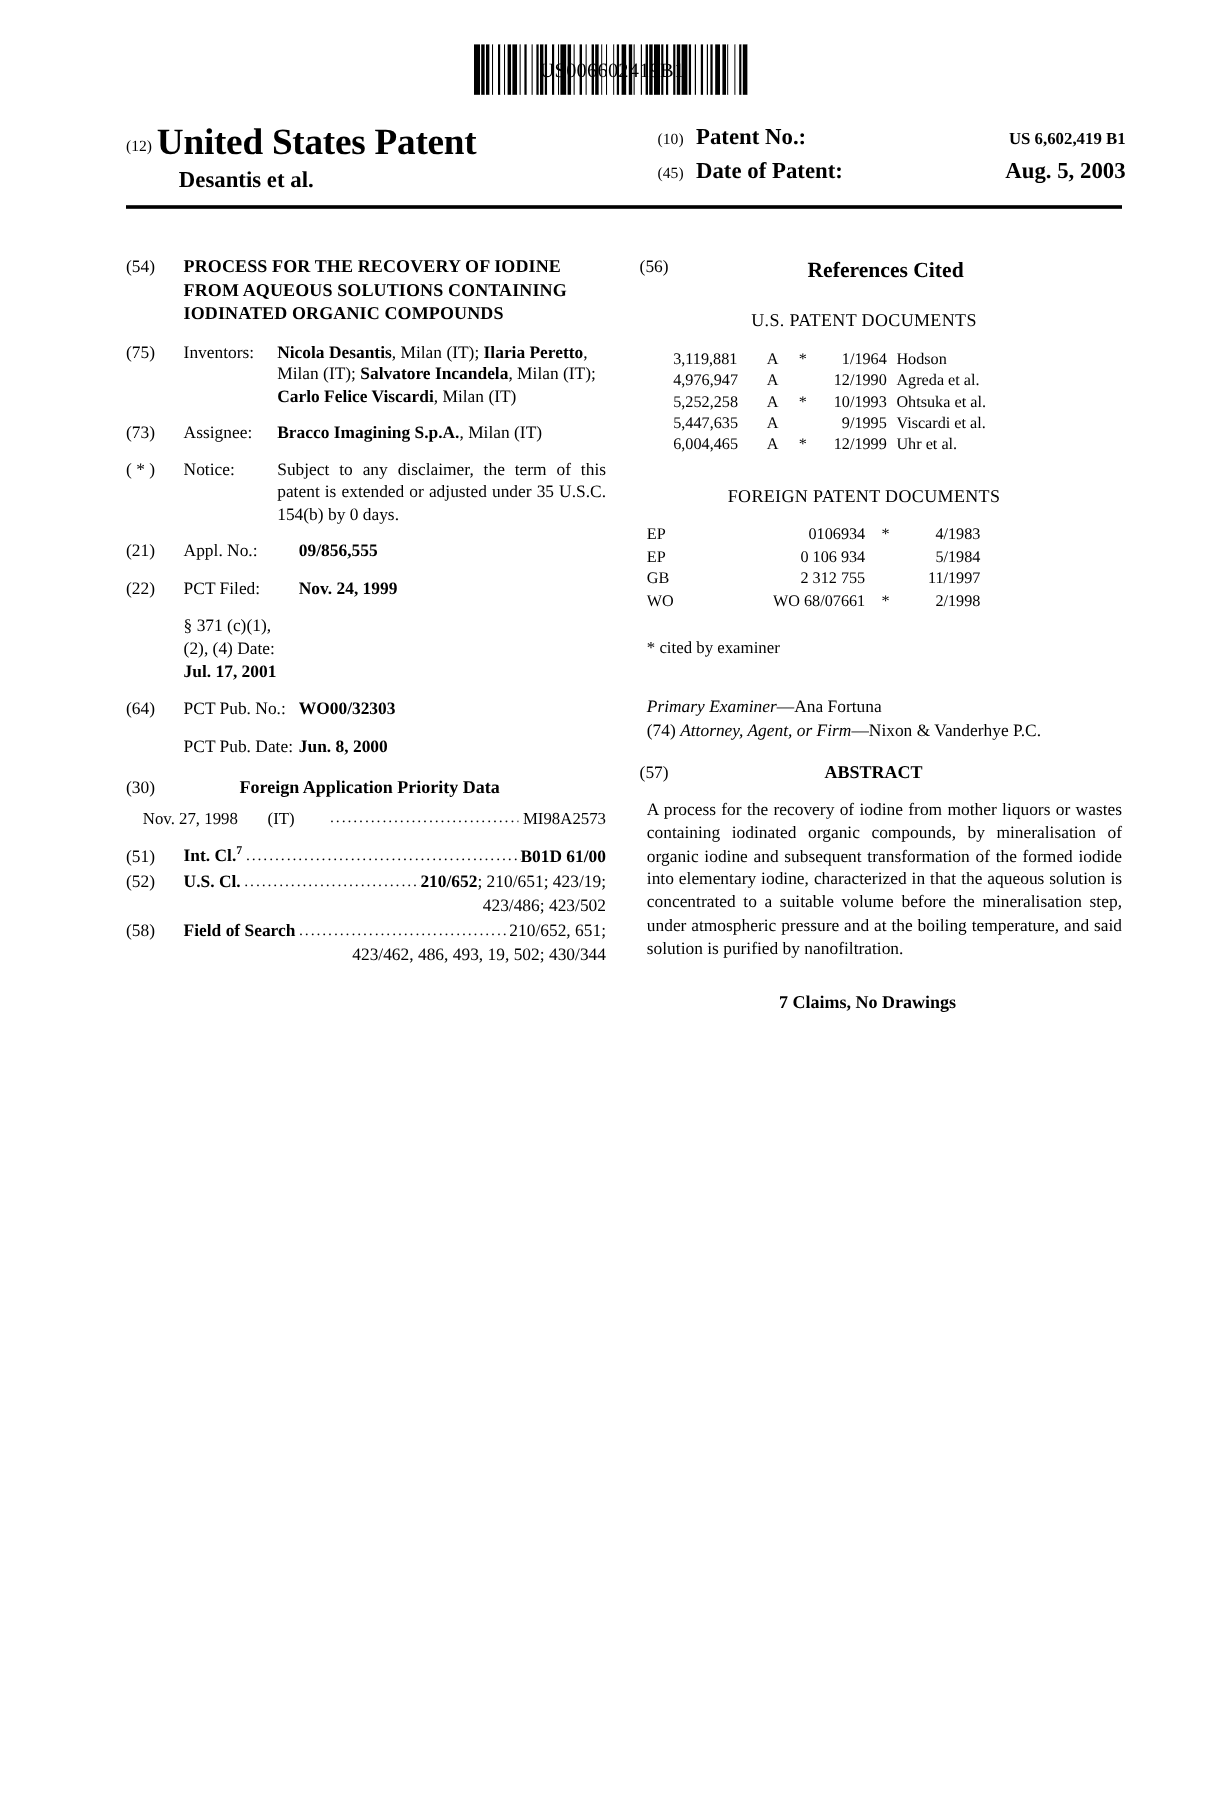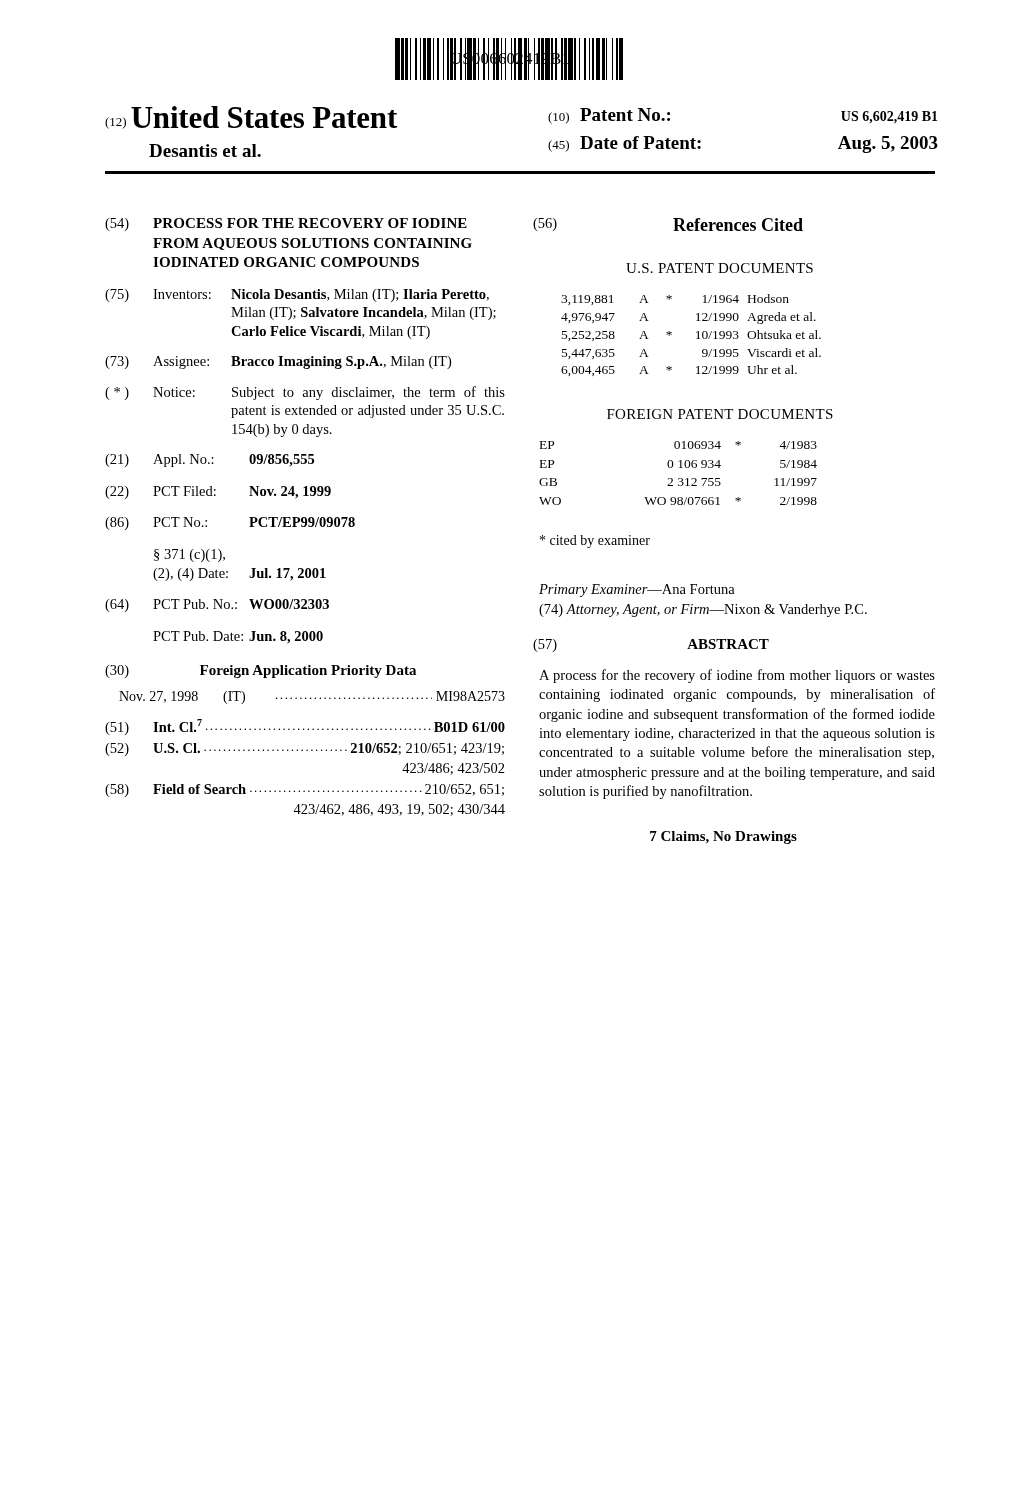"WO 98/07661" span.no { text: 98/07661 -> 68/07661 }
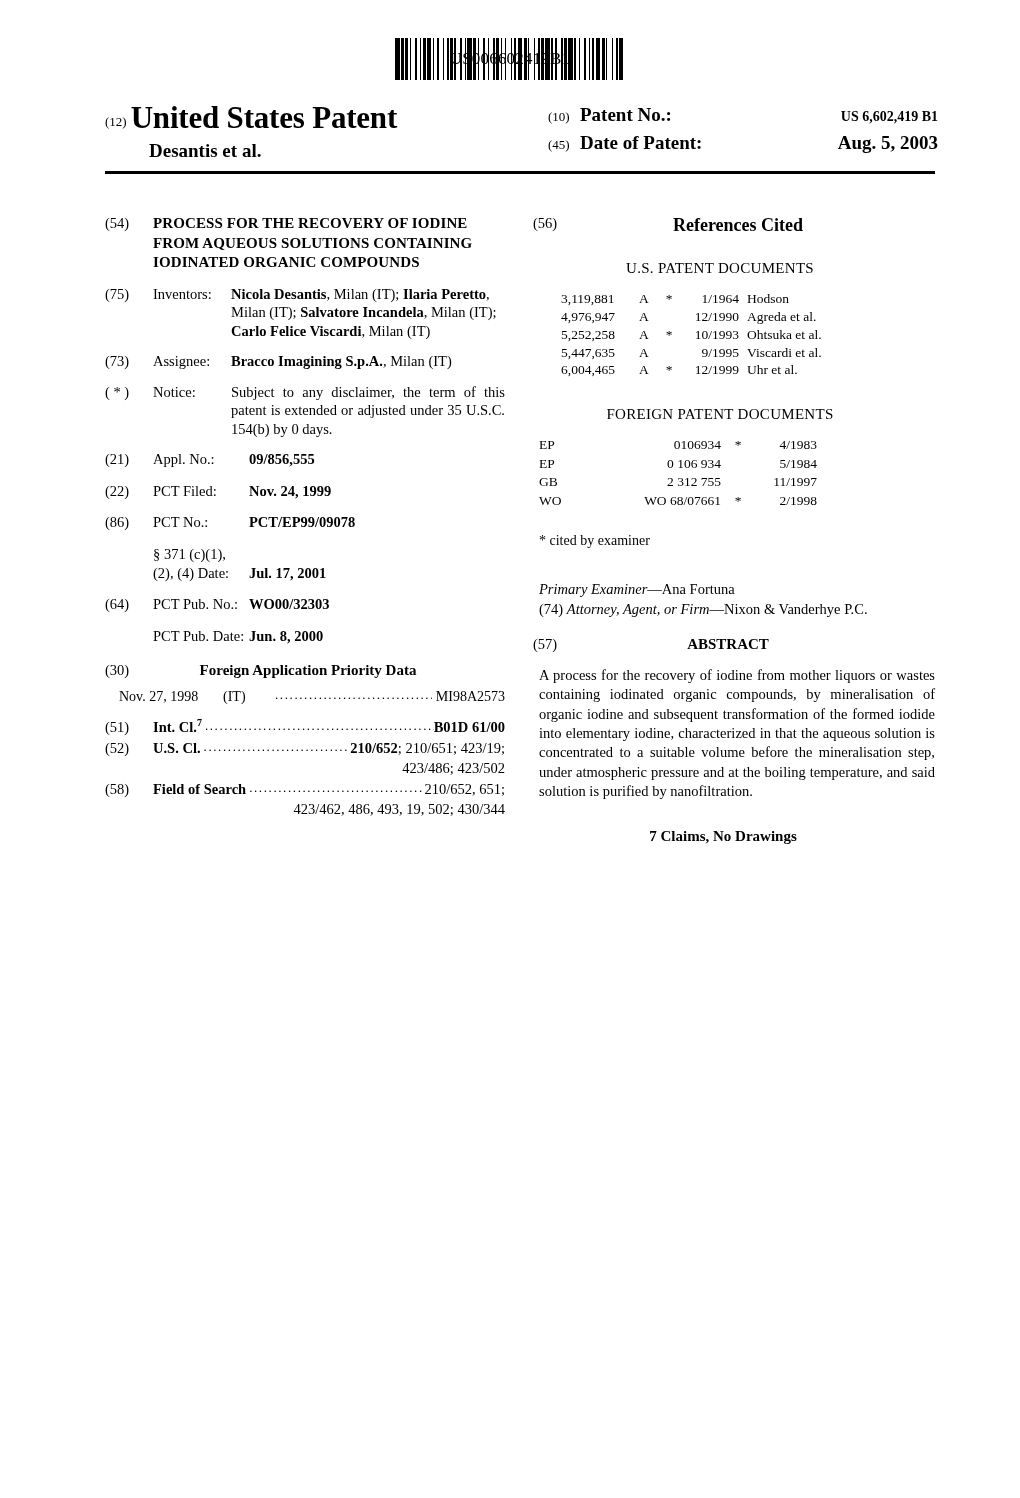"(86)" div.kv { html: <div> <span>(86)</span> <span>PCT No.:</span> <span>PCT/EP99/09078</span> </div> -> none }
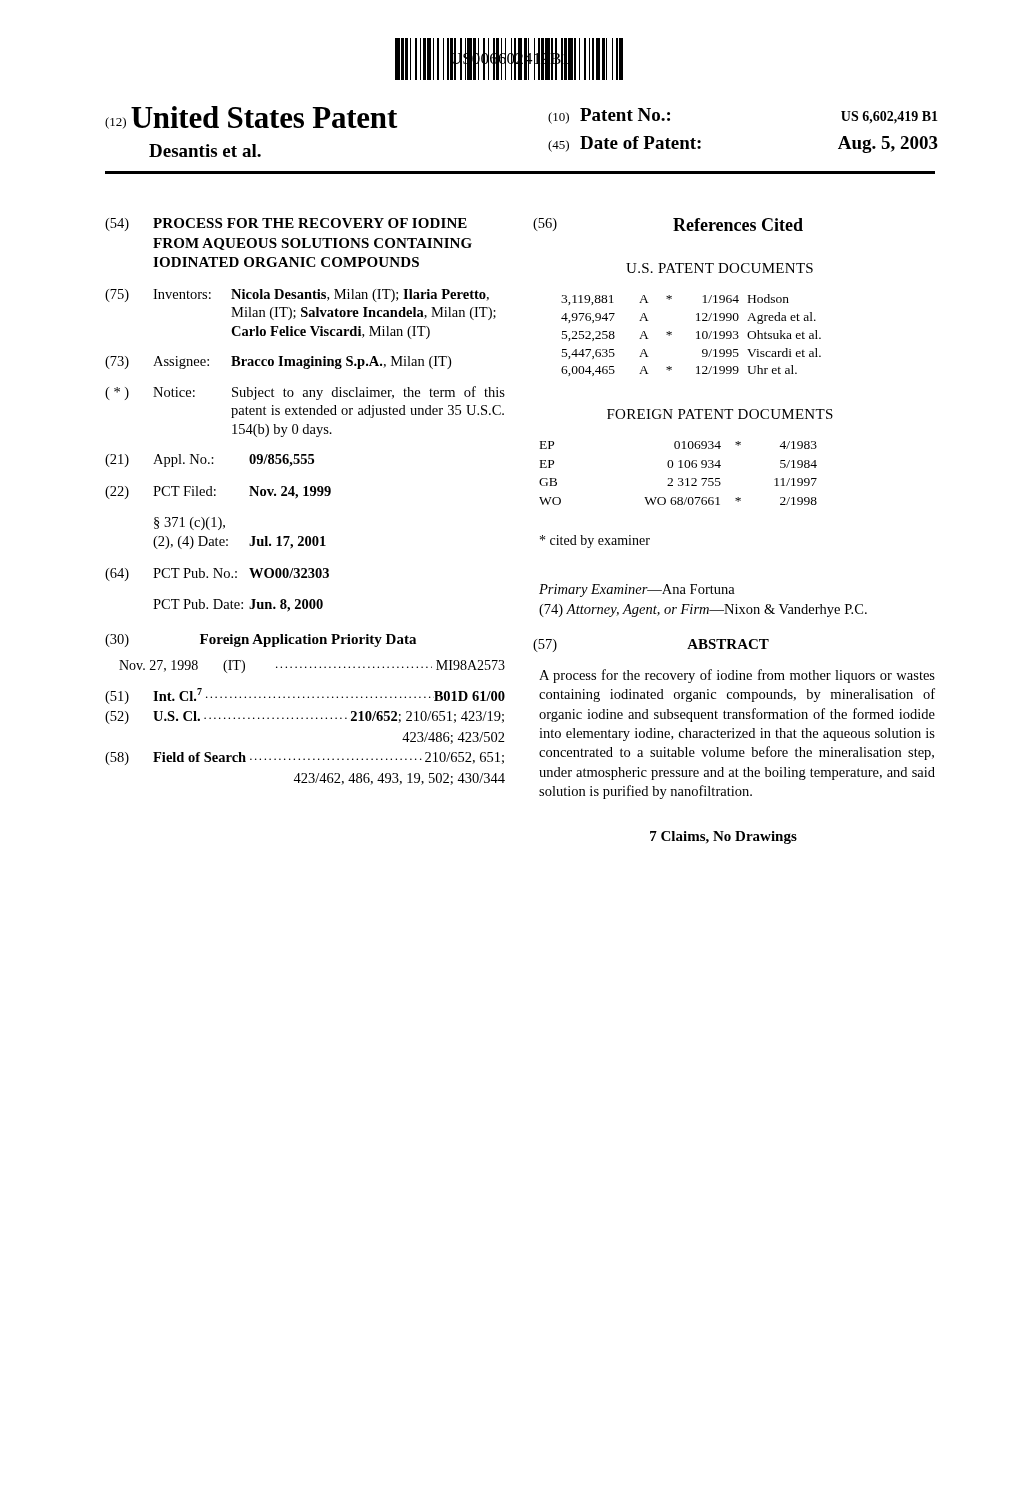"(2), (4) Date:" .sec371 .l2 { flex-direction: none -> column }
